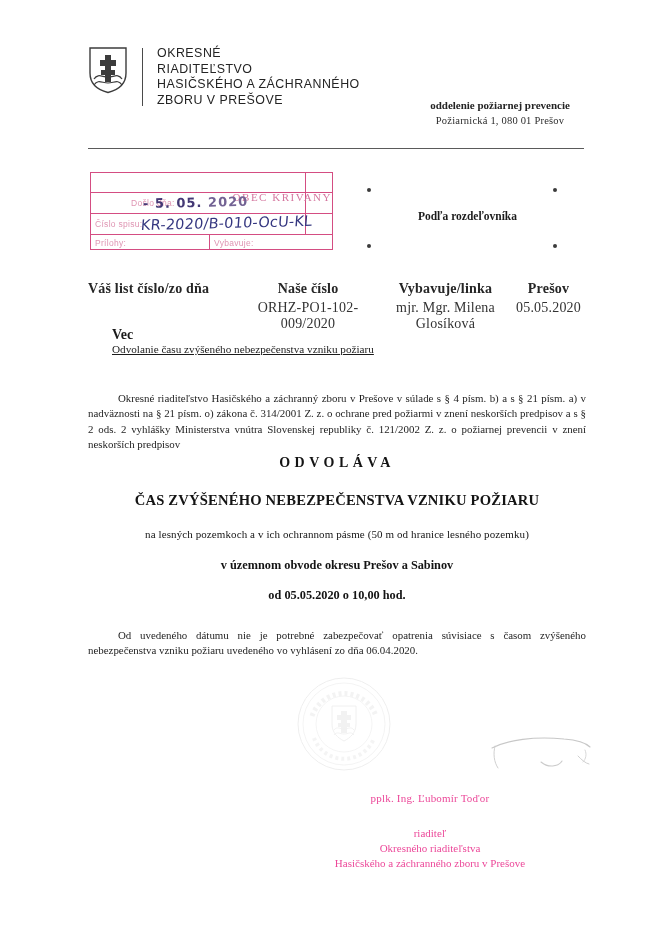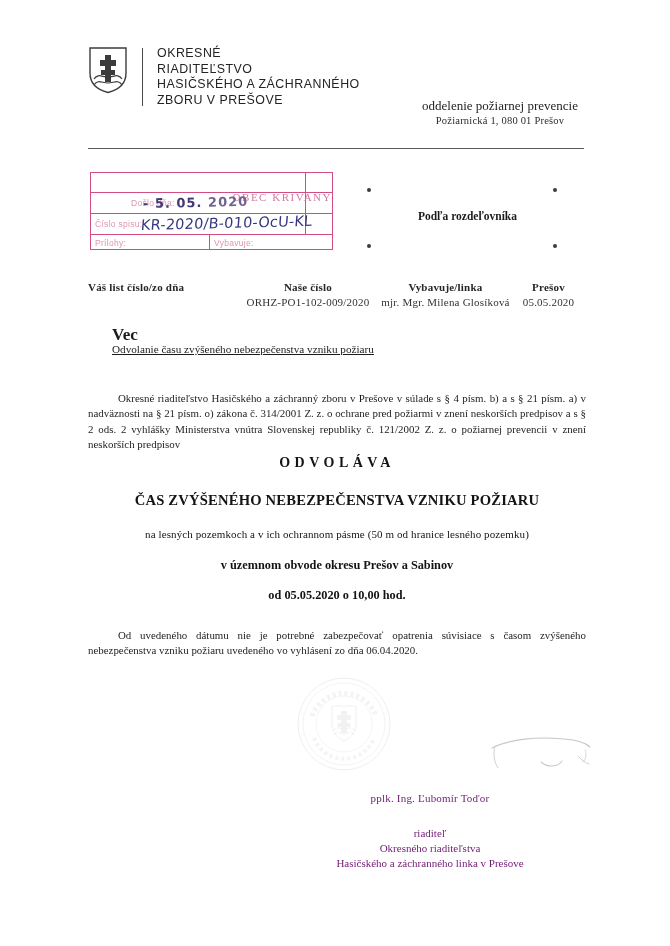"oddelenie požiarnej prevencie" .dept-title { font-size: 13px -> 11px; font-weight: normal -> bold }
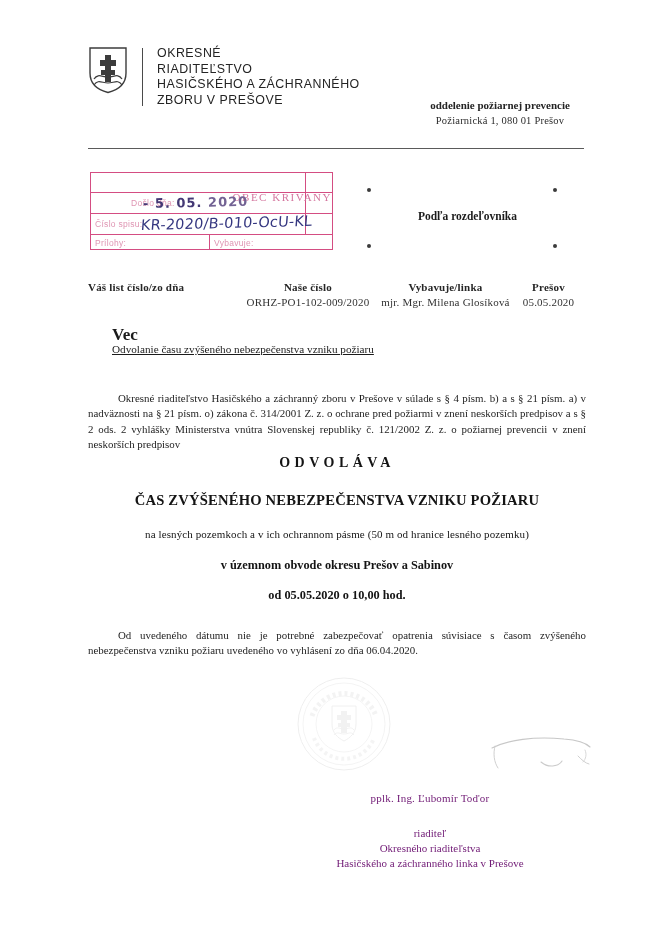"Váš list číslo/zo dňa" .refrow { font-size: 11px -> 14px }
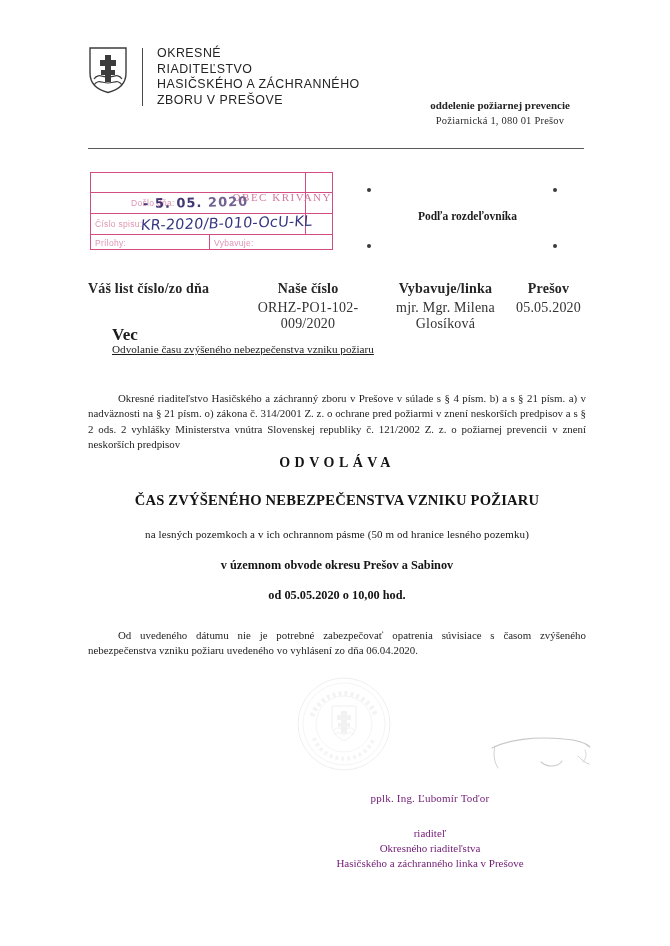"Vec" .subject-label { font-size: 17px -> 14px }
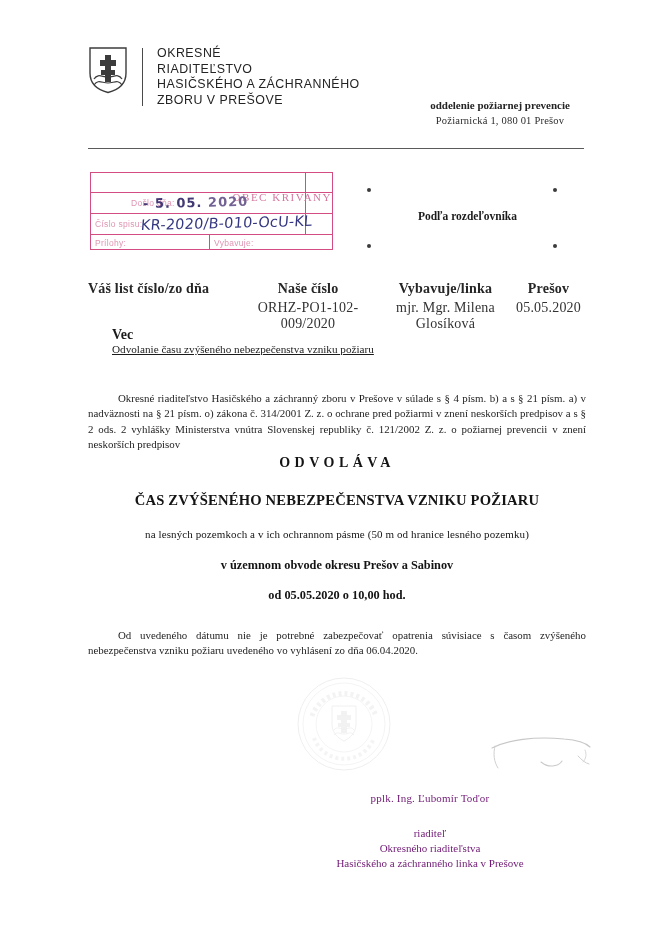"pplk. Ing. Ľubomír Toďor" .sigblock { color: #701a75 -> #ec4899 }
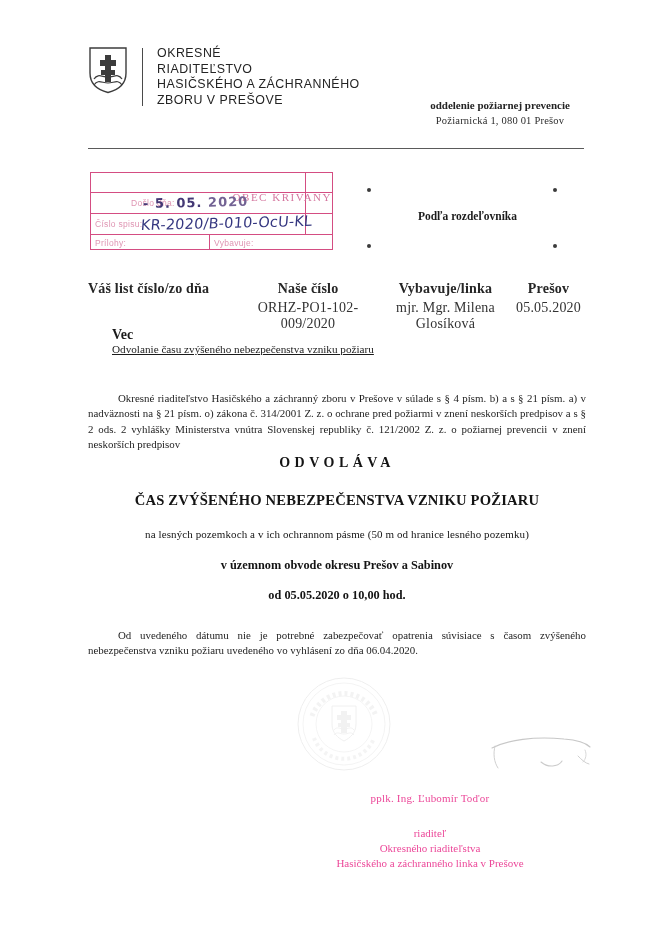"Hasičského a záchranného linka v" div { text: linka -> zboru }
